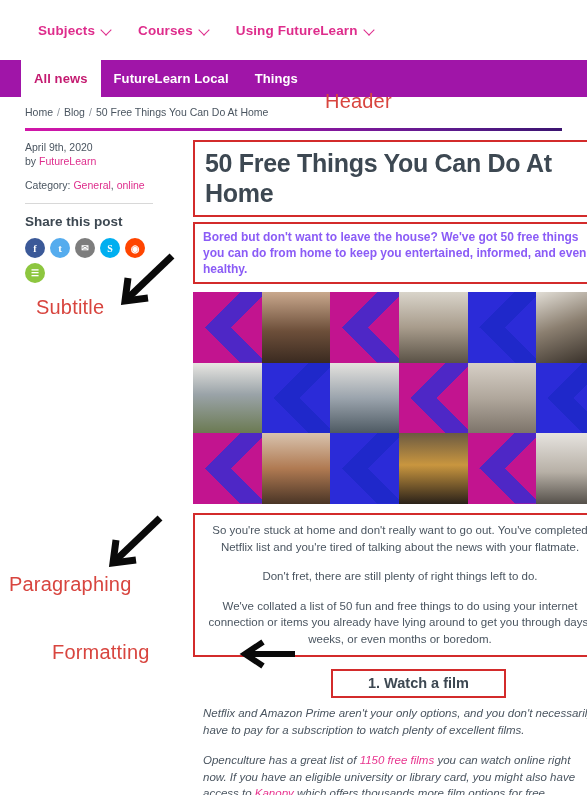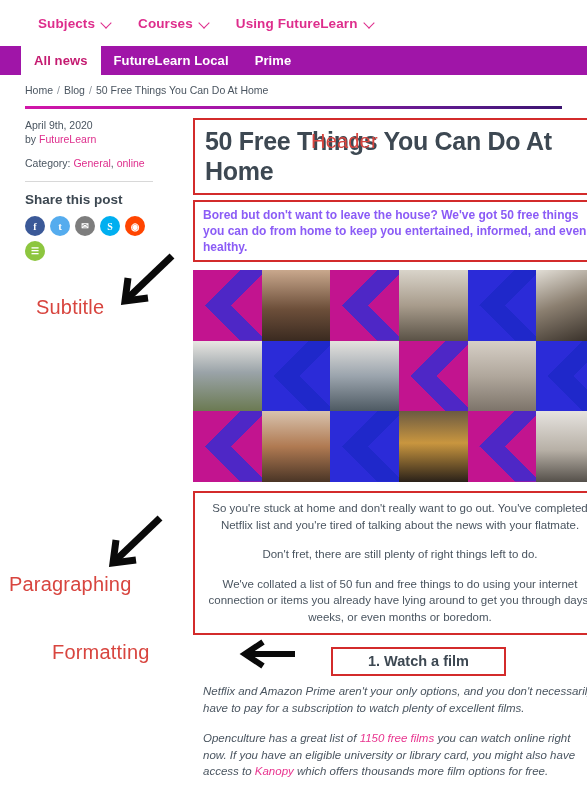"Subjects" .topnav { height: 46px -> 60px }
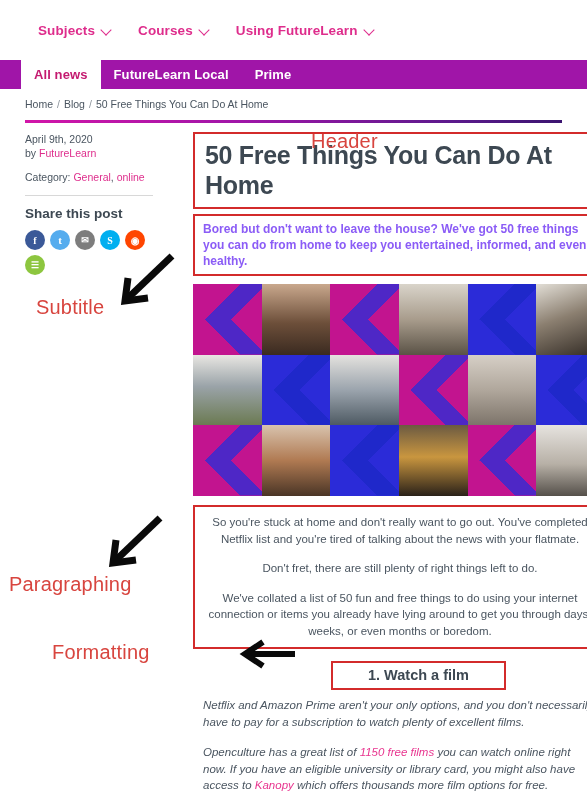"All news" .tabbar { height: 29px -> 37px }
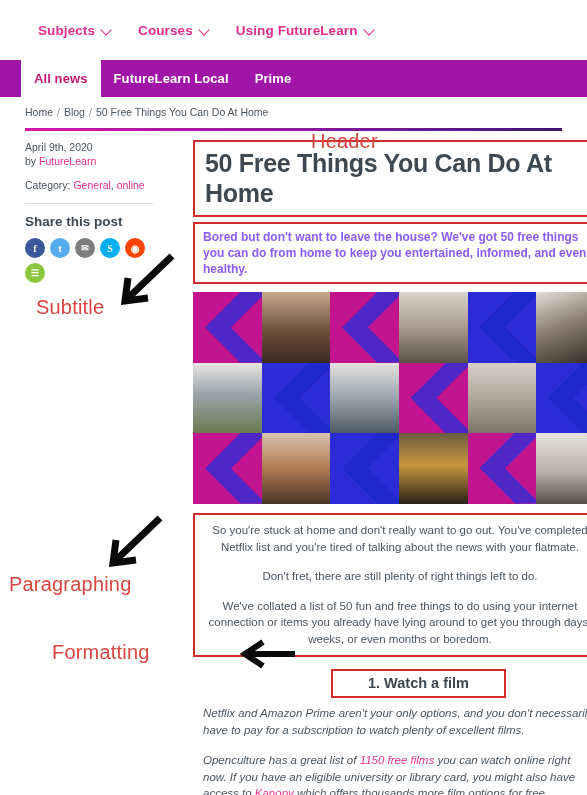"Prime" div.tab { text: Prime -> Things }
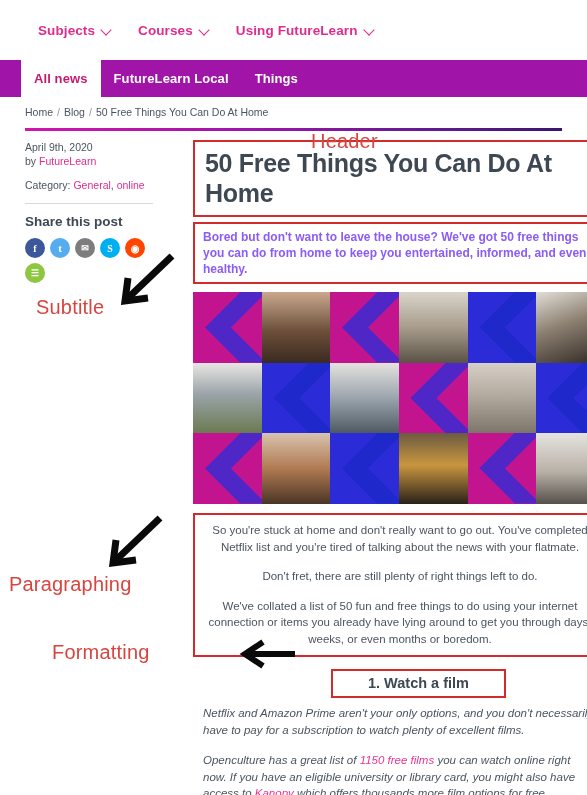"Header" div.anno { left: 311px -> 325px; margin-top: 40px -> none }
